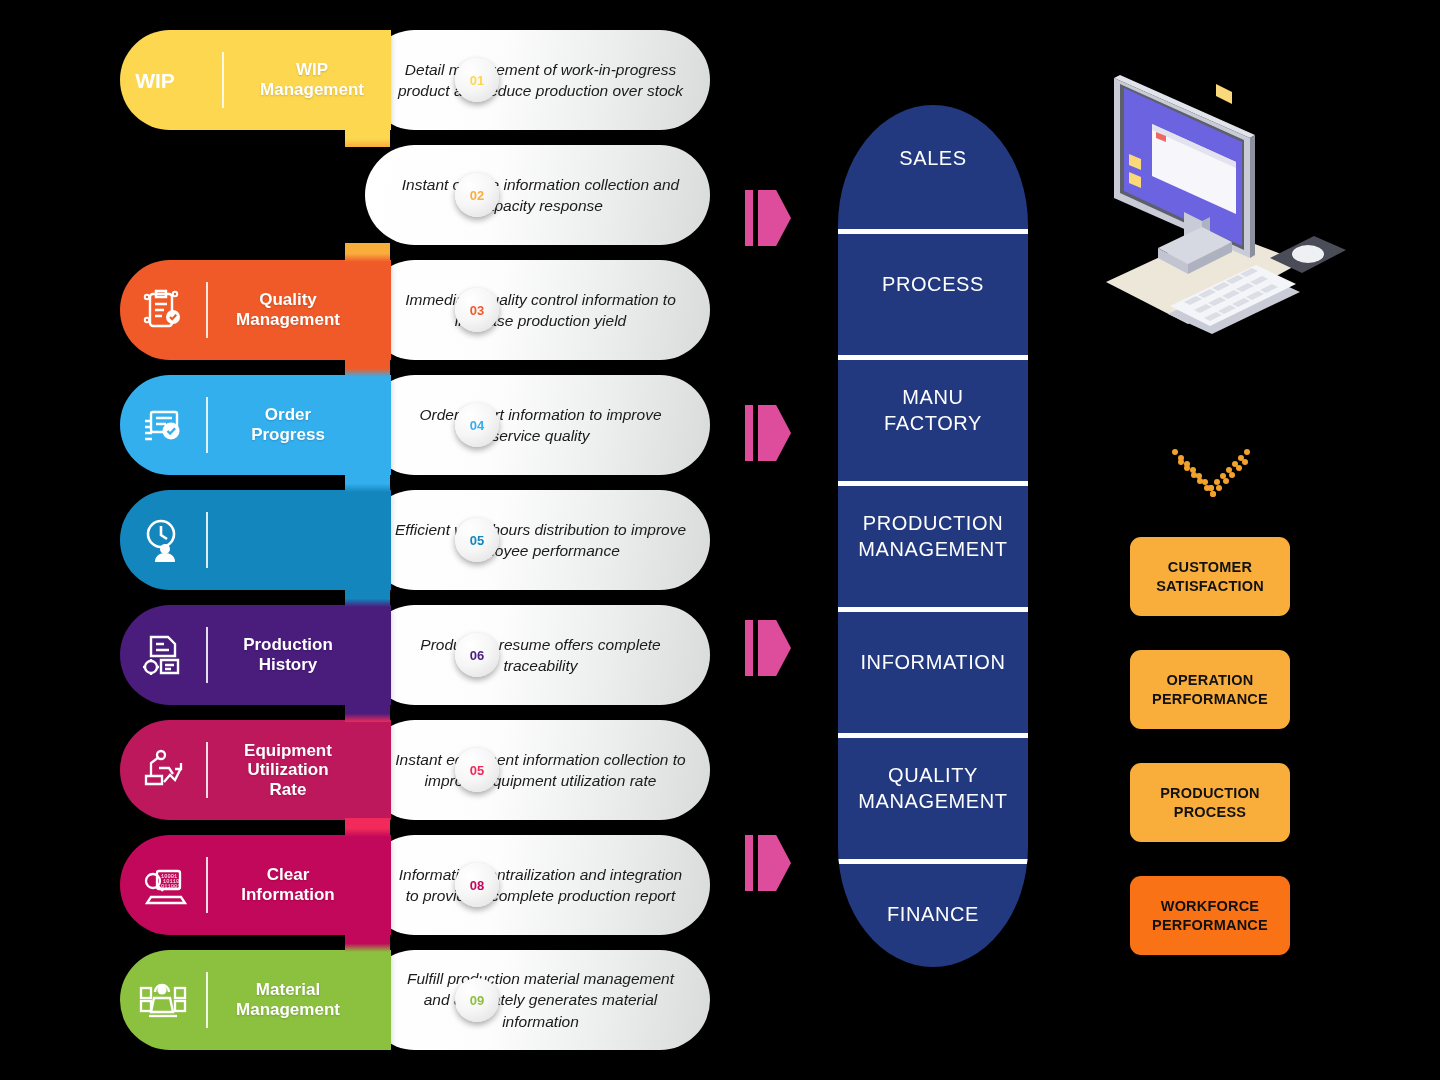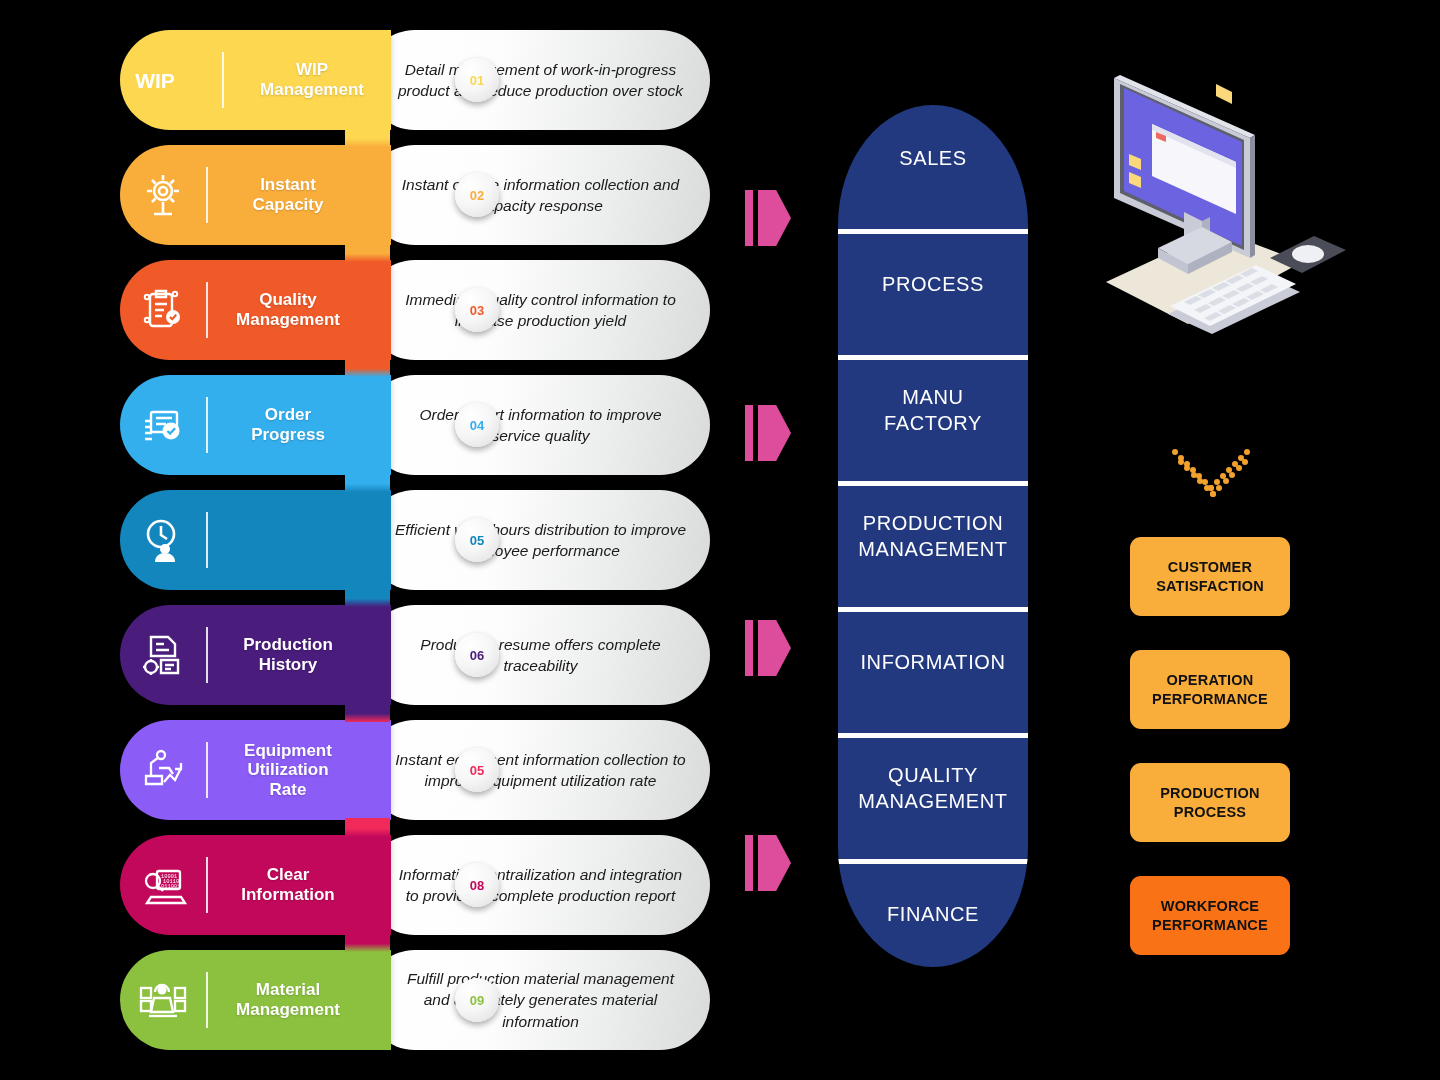"Instant" div.color-pill { html: <div> <div> <svg> <g> <circle></circle> <circle></circle> <path></path> <path></path> </g> </svg> </div> <div></div> <div> <div>Instant<br>Capacity</div> </div> </div> -> none }
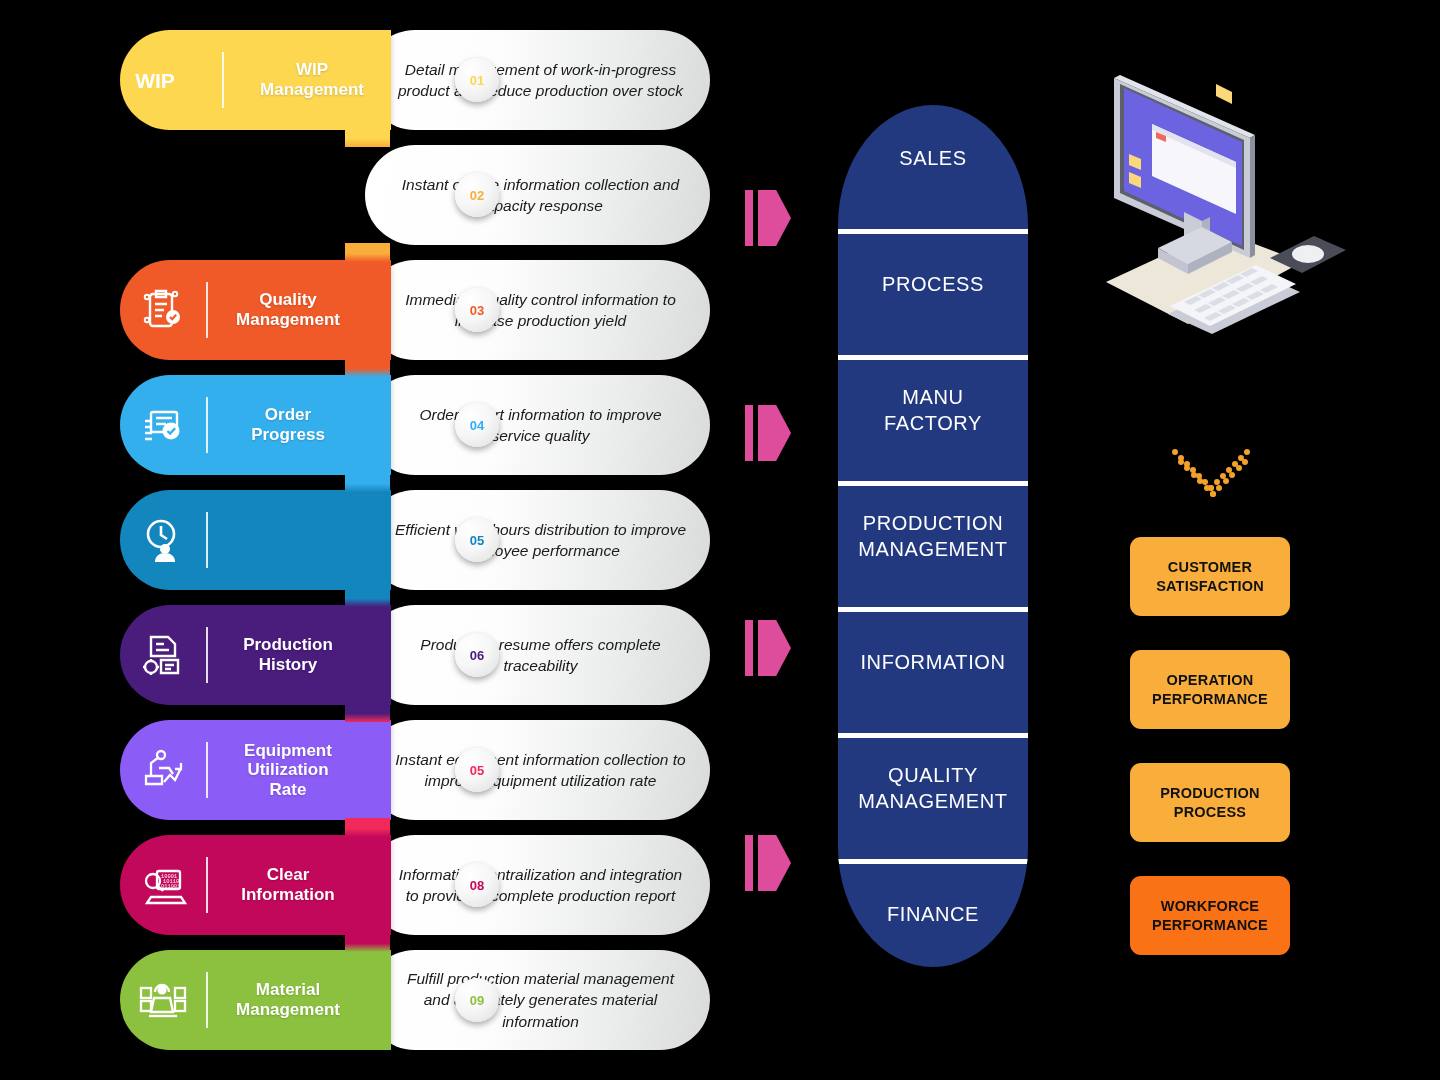"Equipment" div.color-pill { background: #8b5cf6 -> #be185d }
